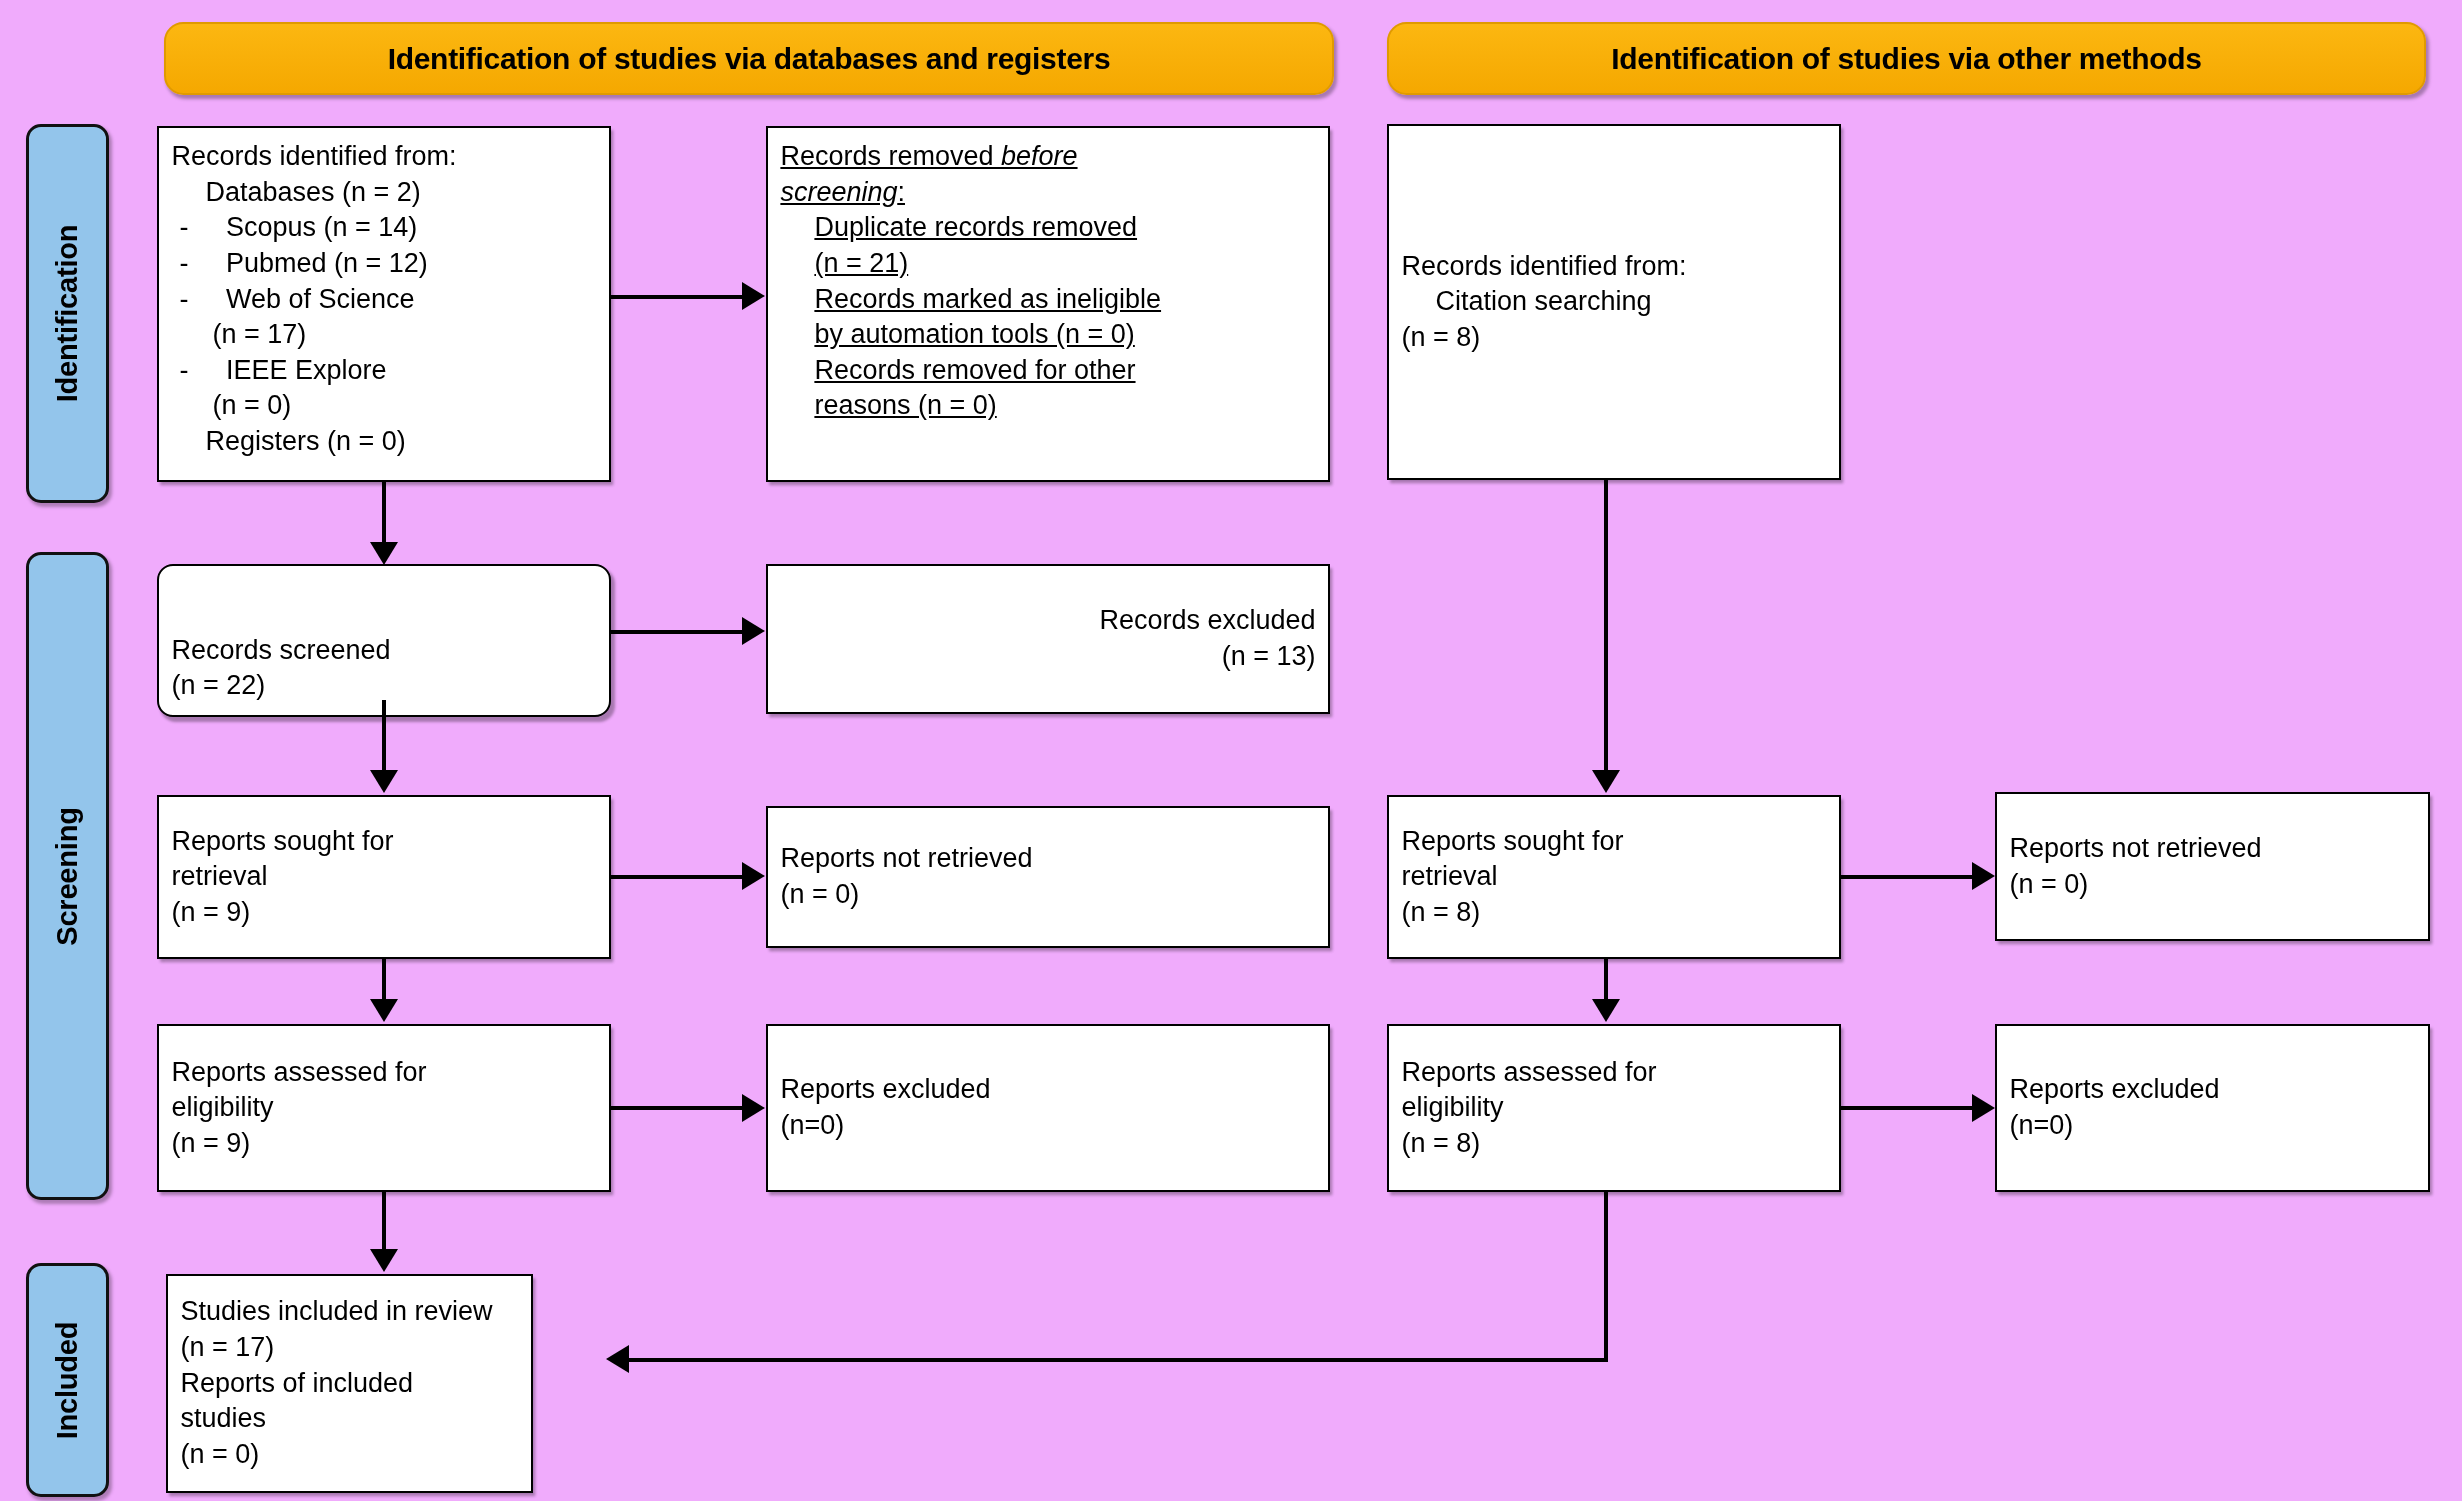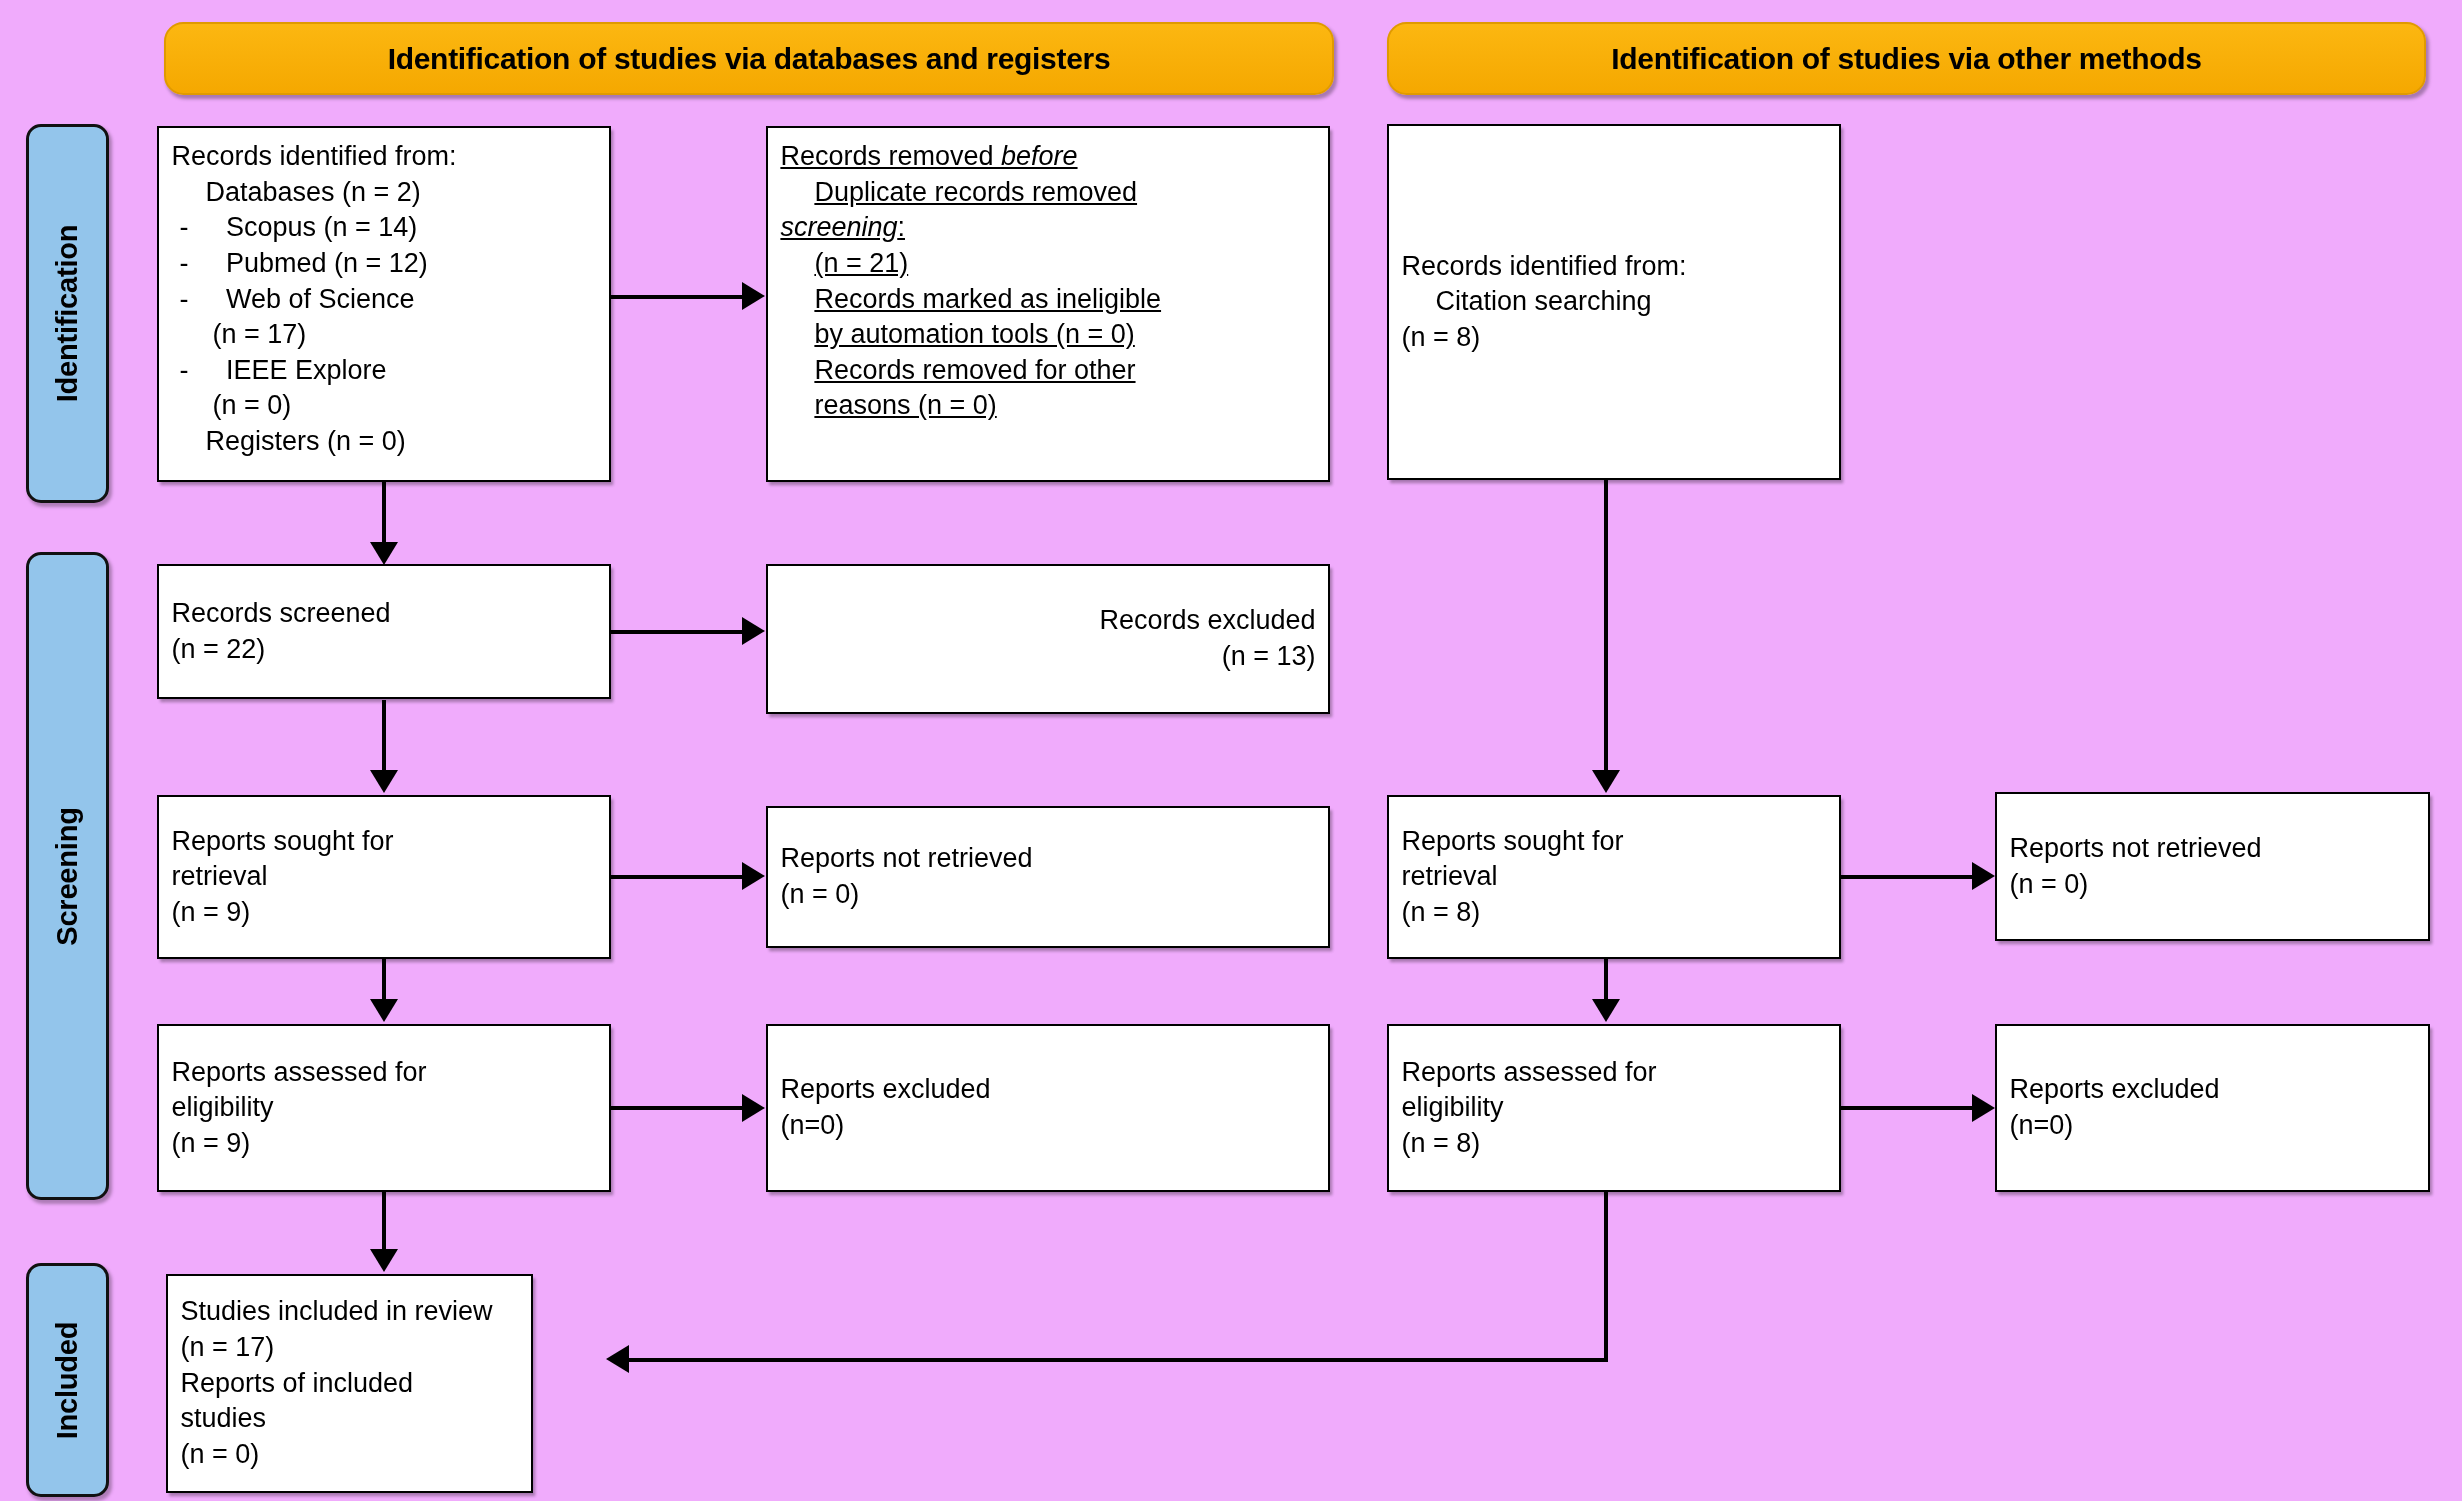"Duplicate records removed" span.line { order: before "screening:" -> after "screening:" }
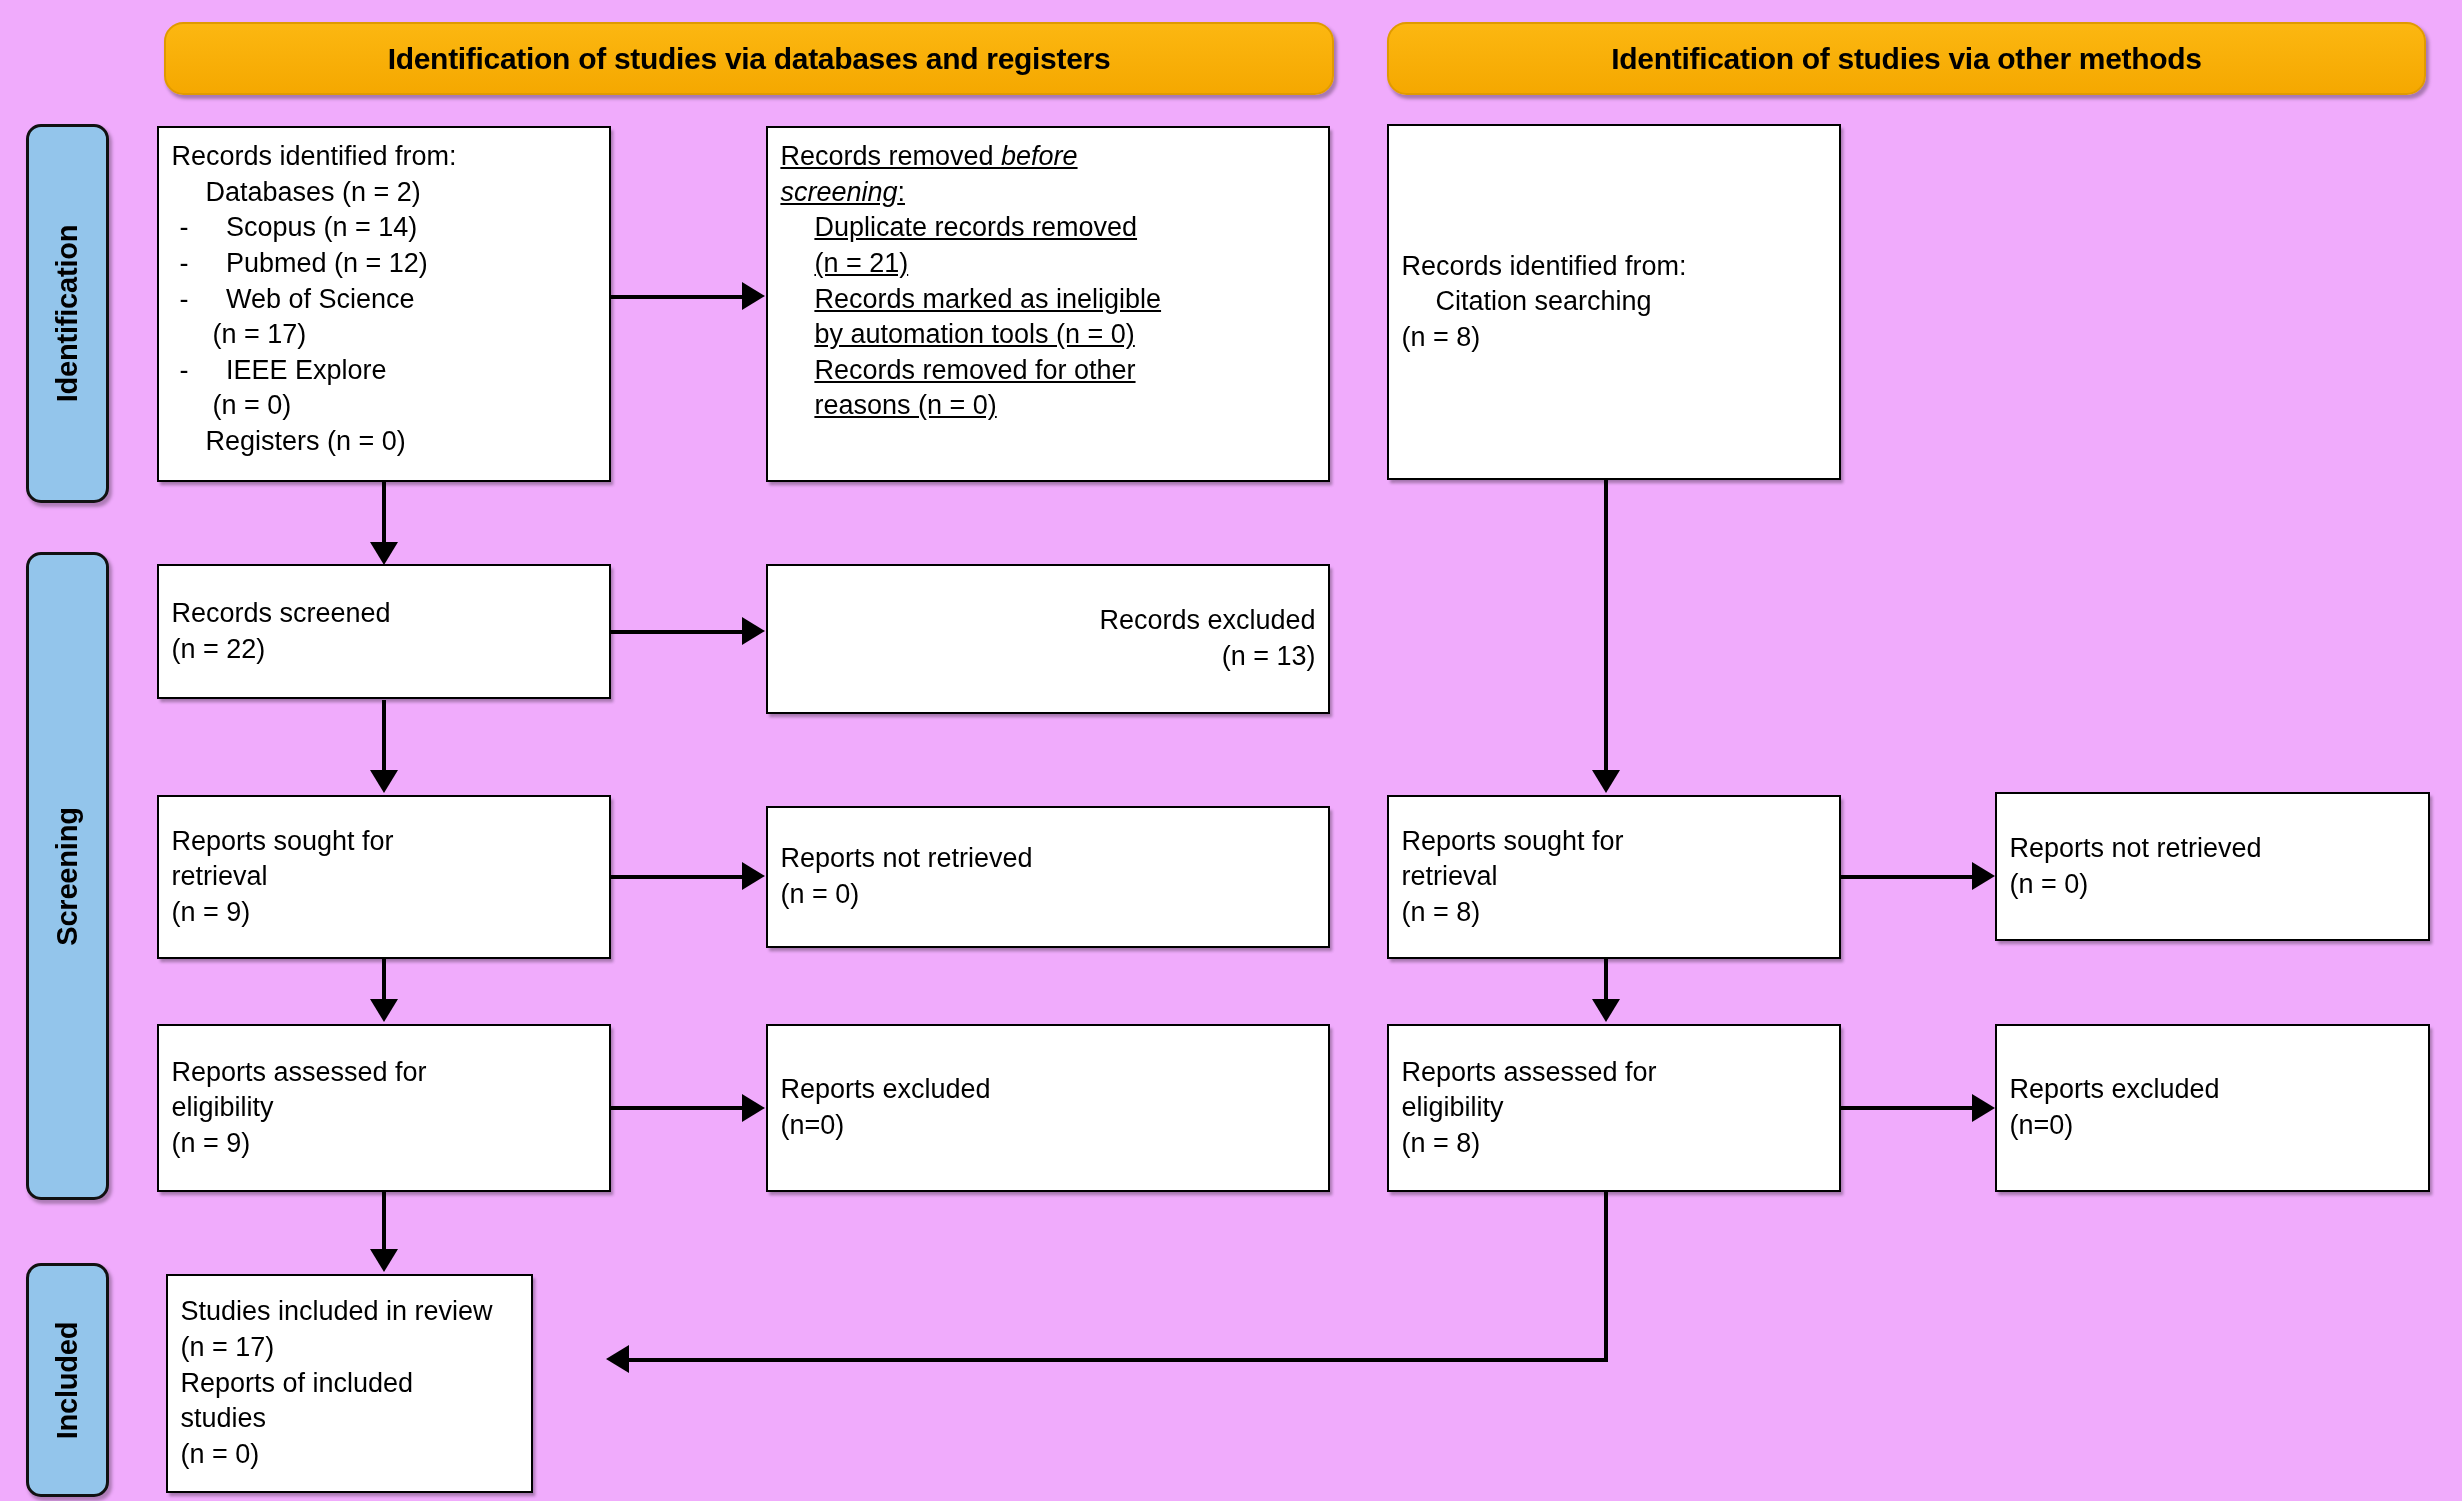"Records screened" div.node { border-radius: none -> 16px; height: 135px -> 153px; justify-content: center -> flex-end }
